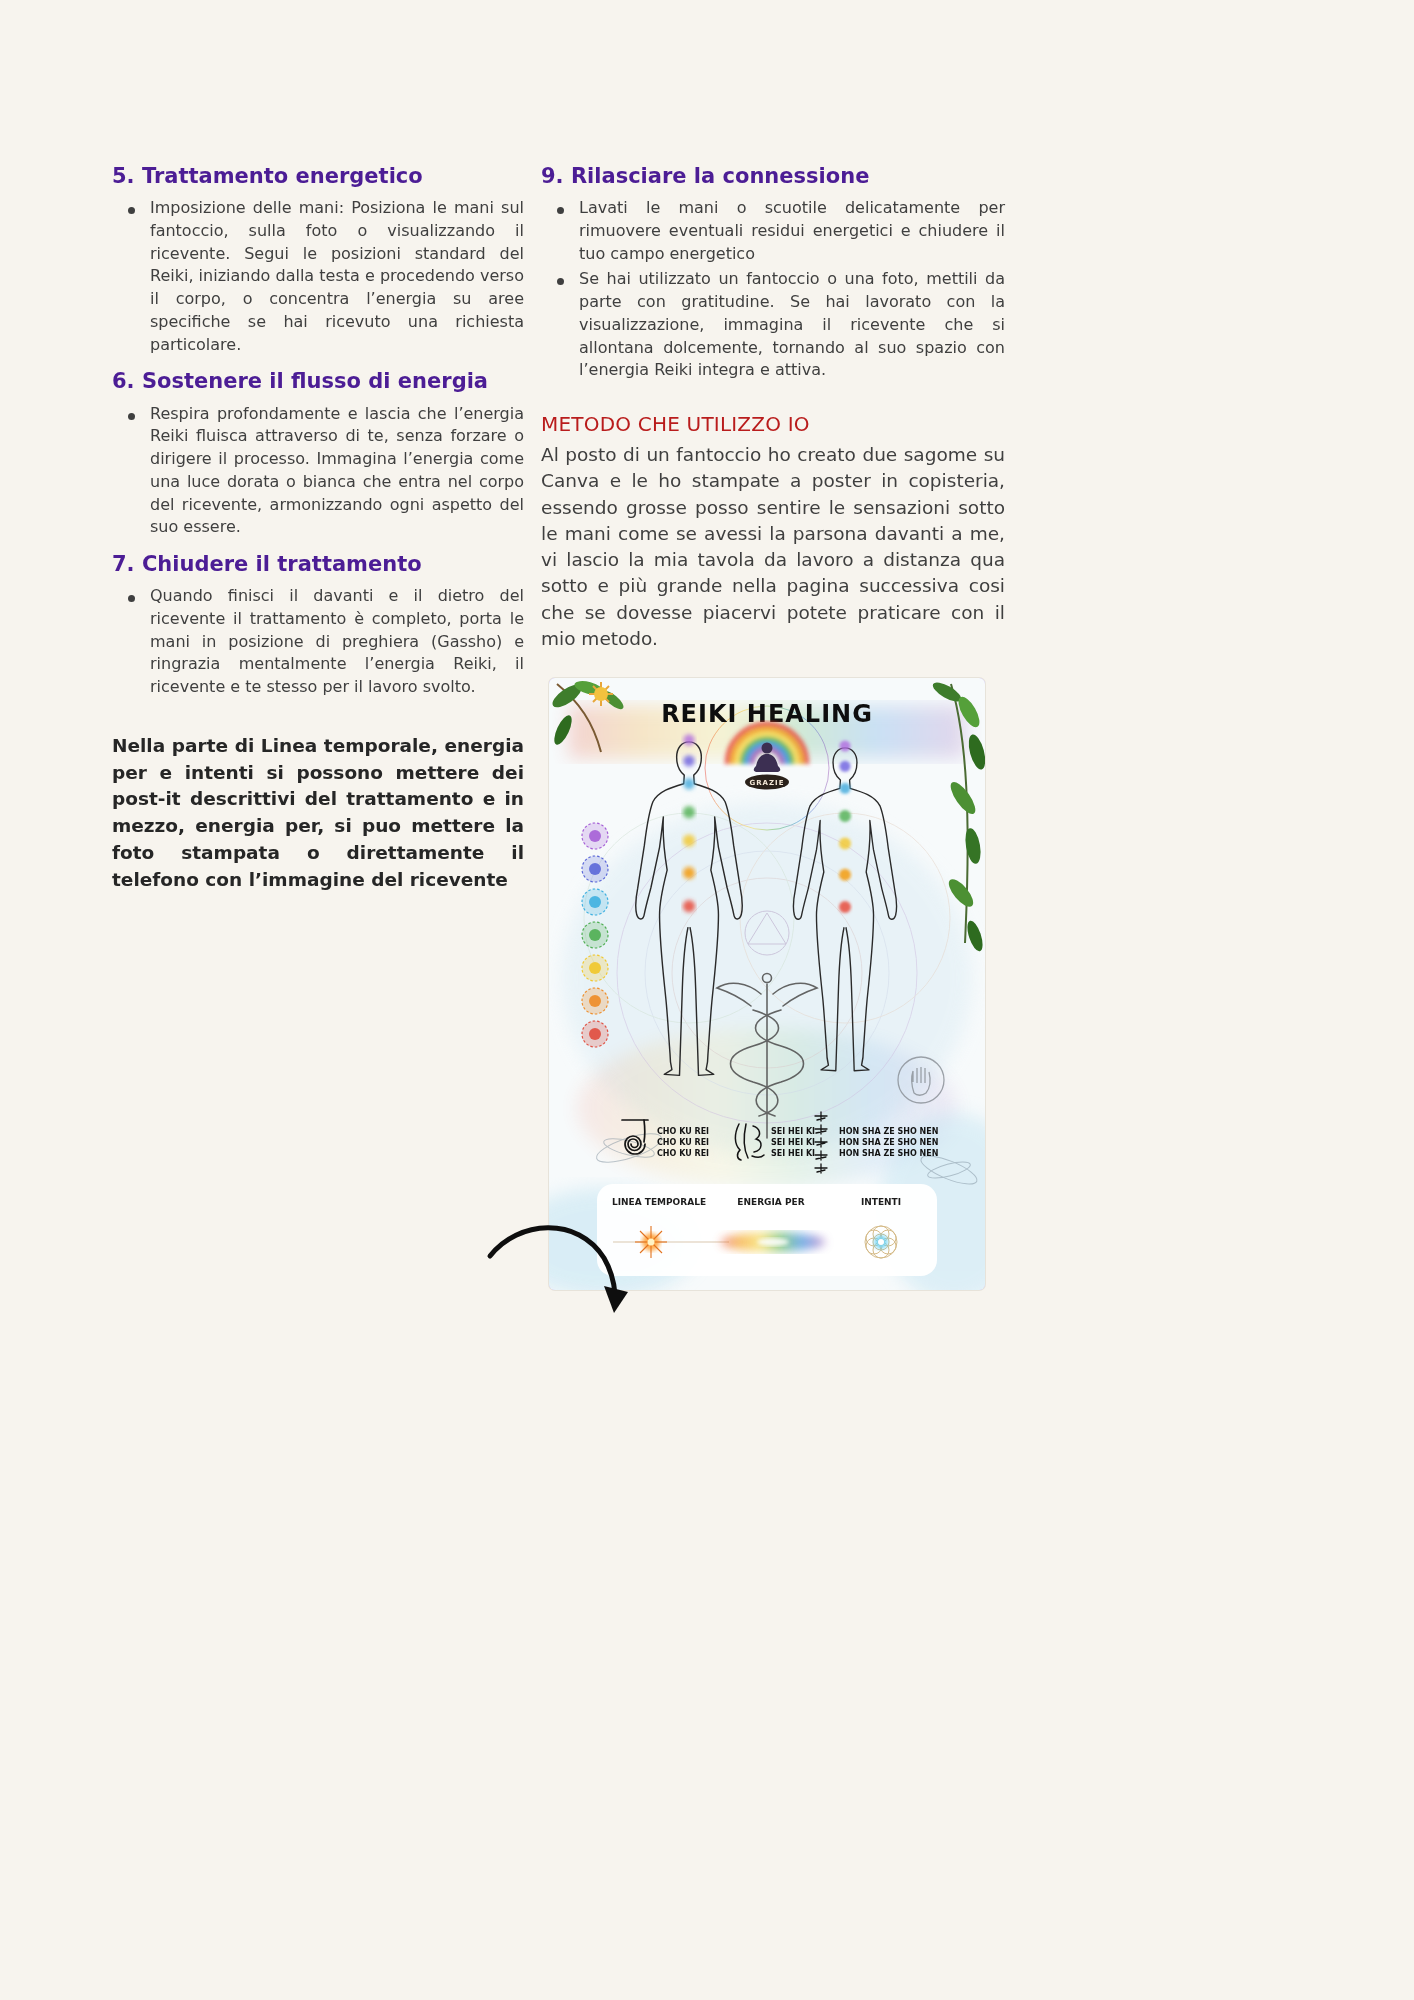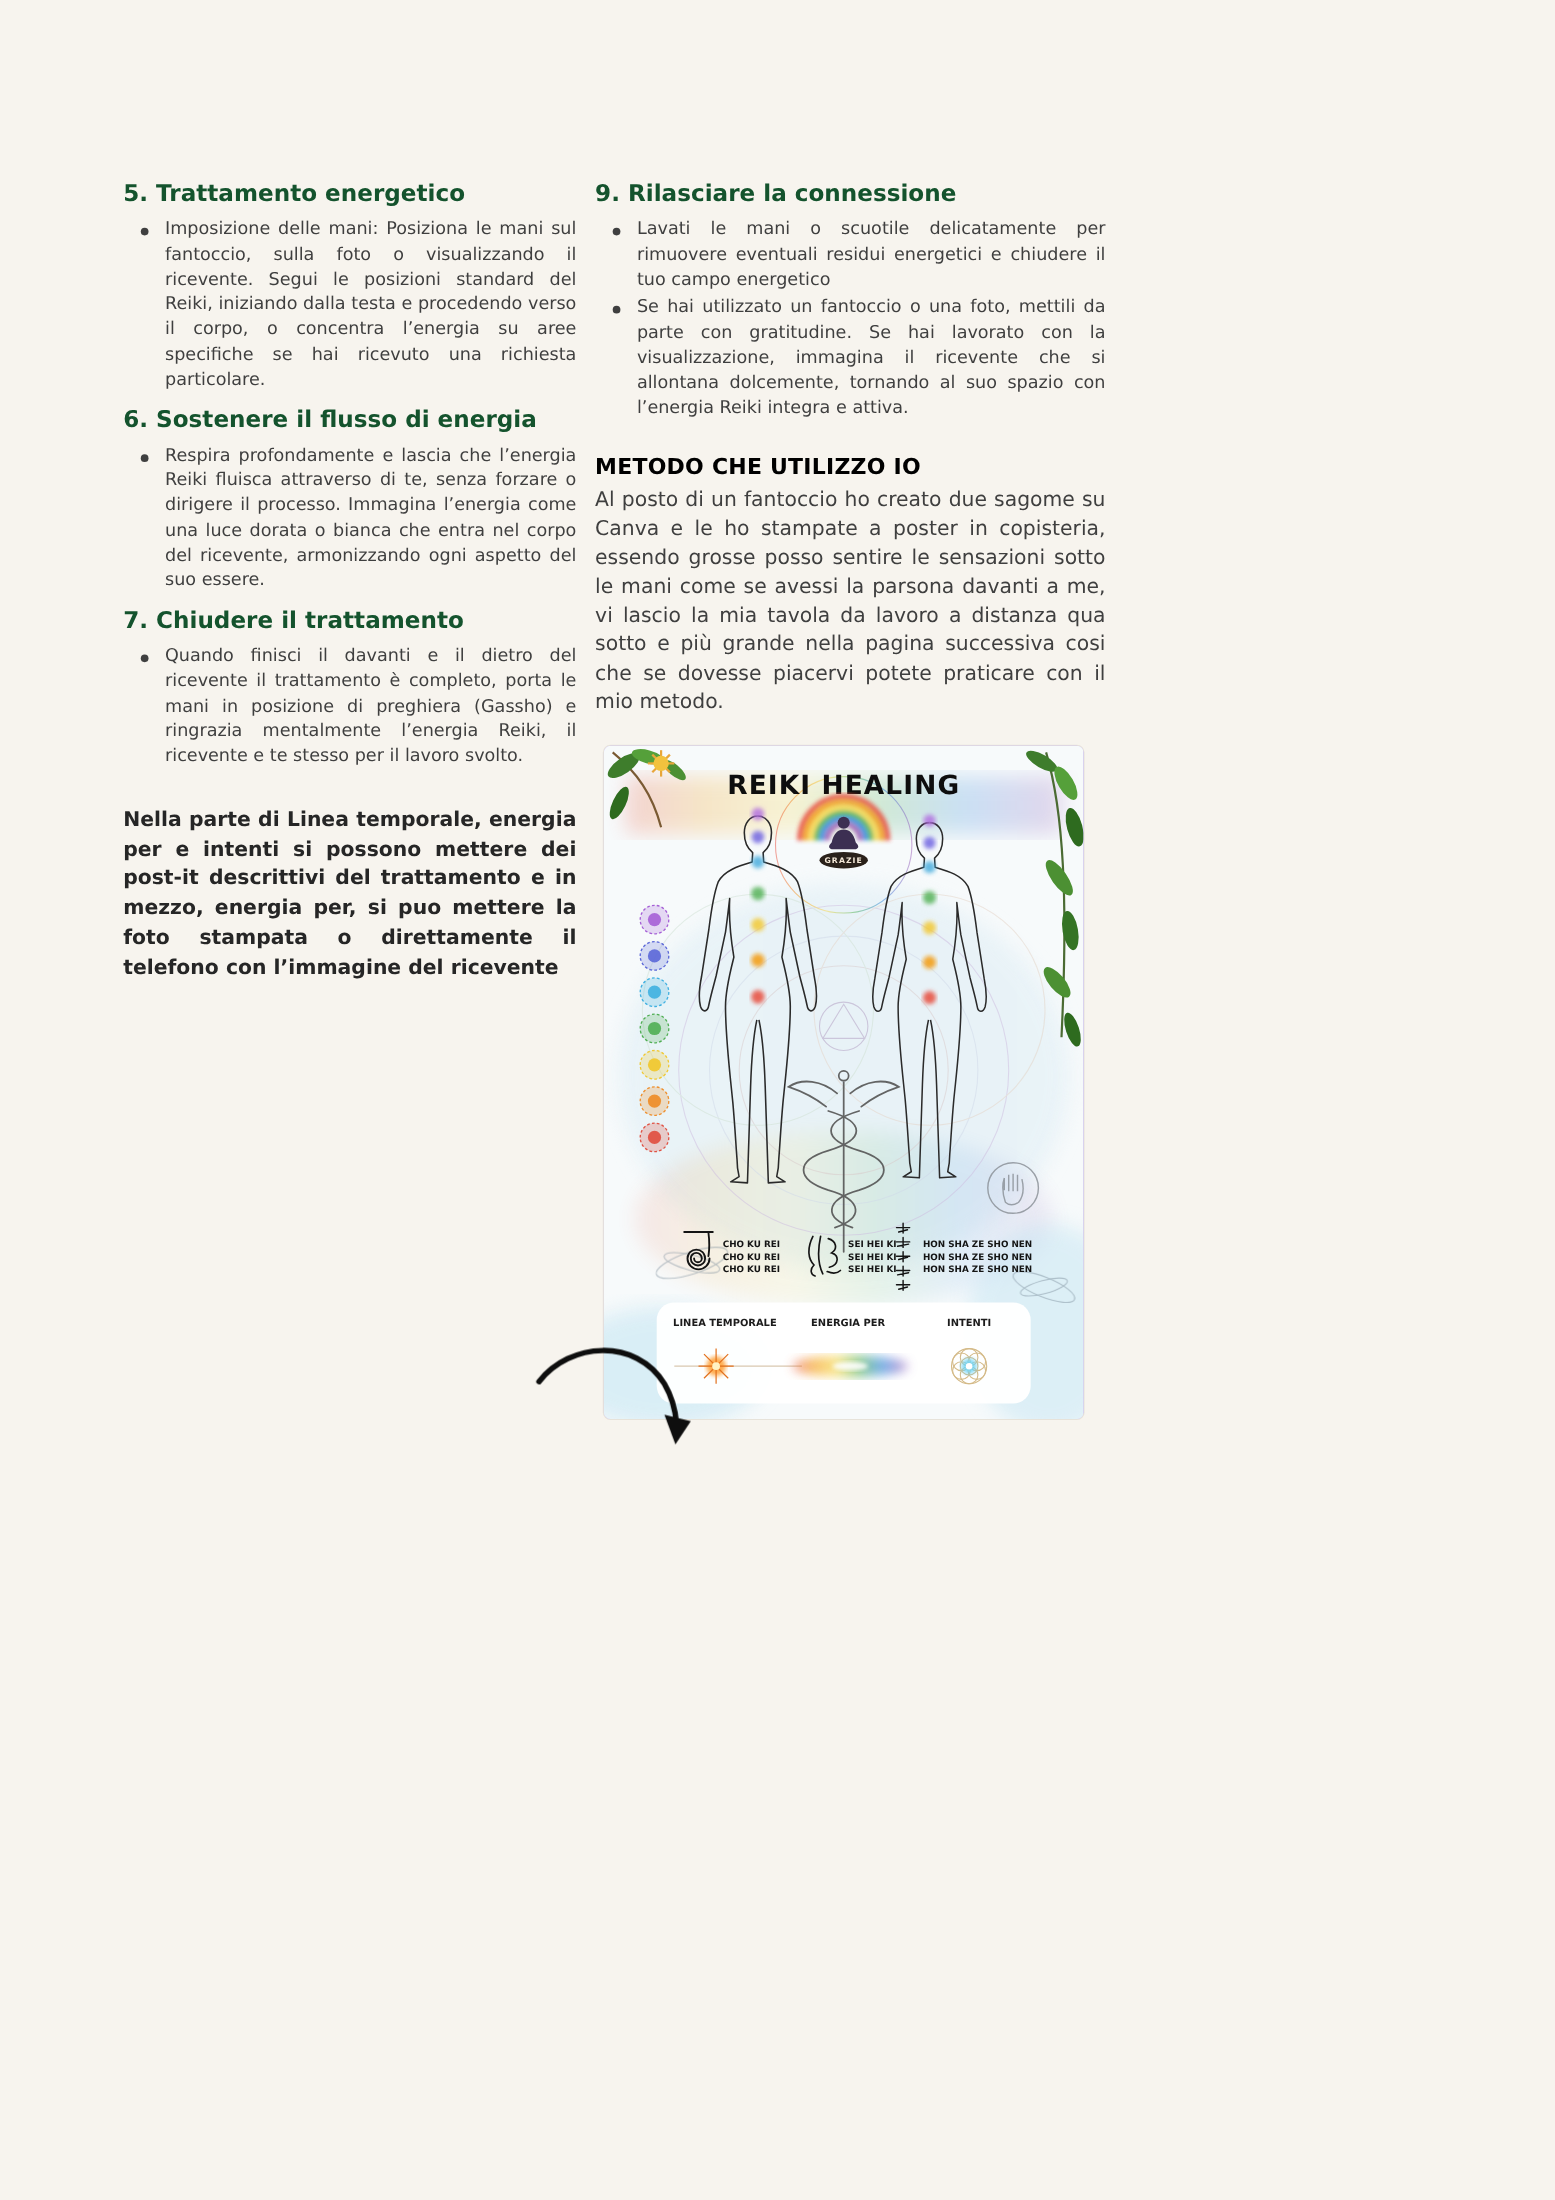"5. Trattamento energetico" h2.sec { color: #14532d -> #4c1d95 }
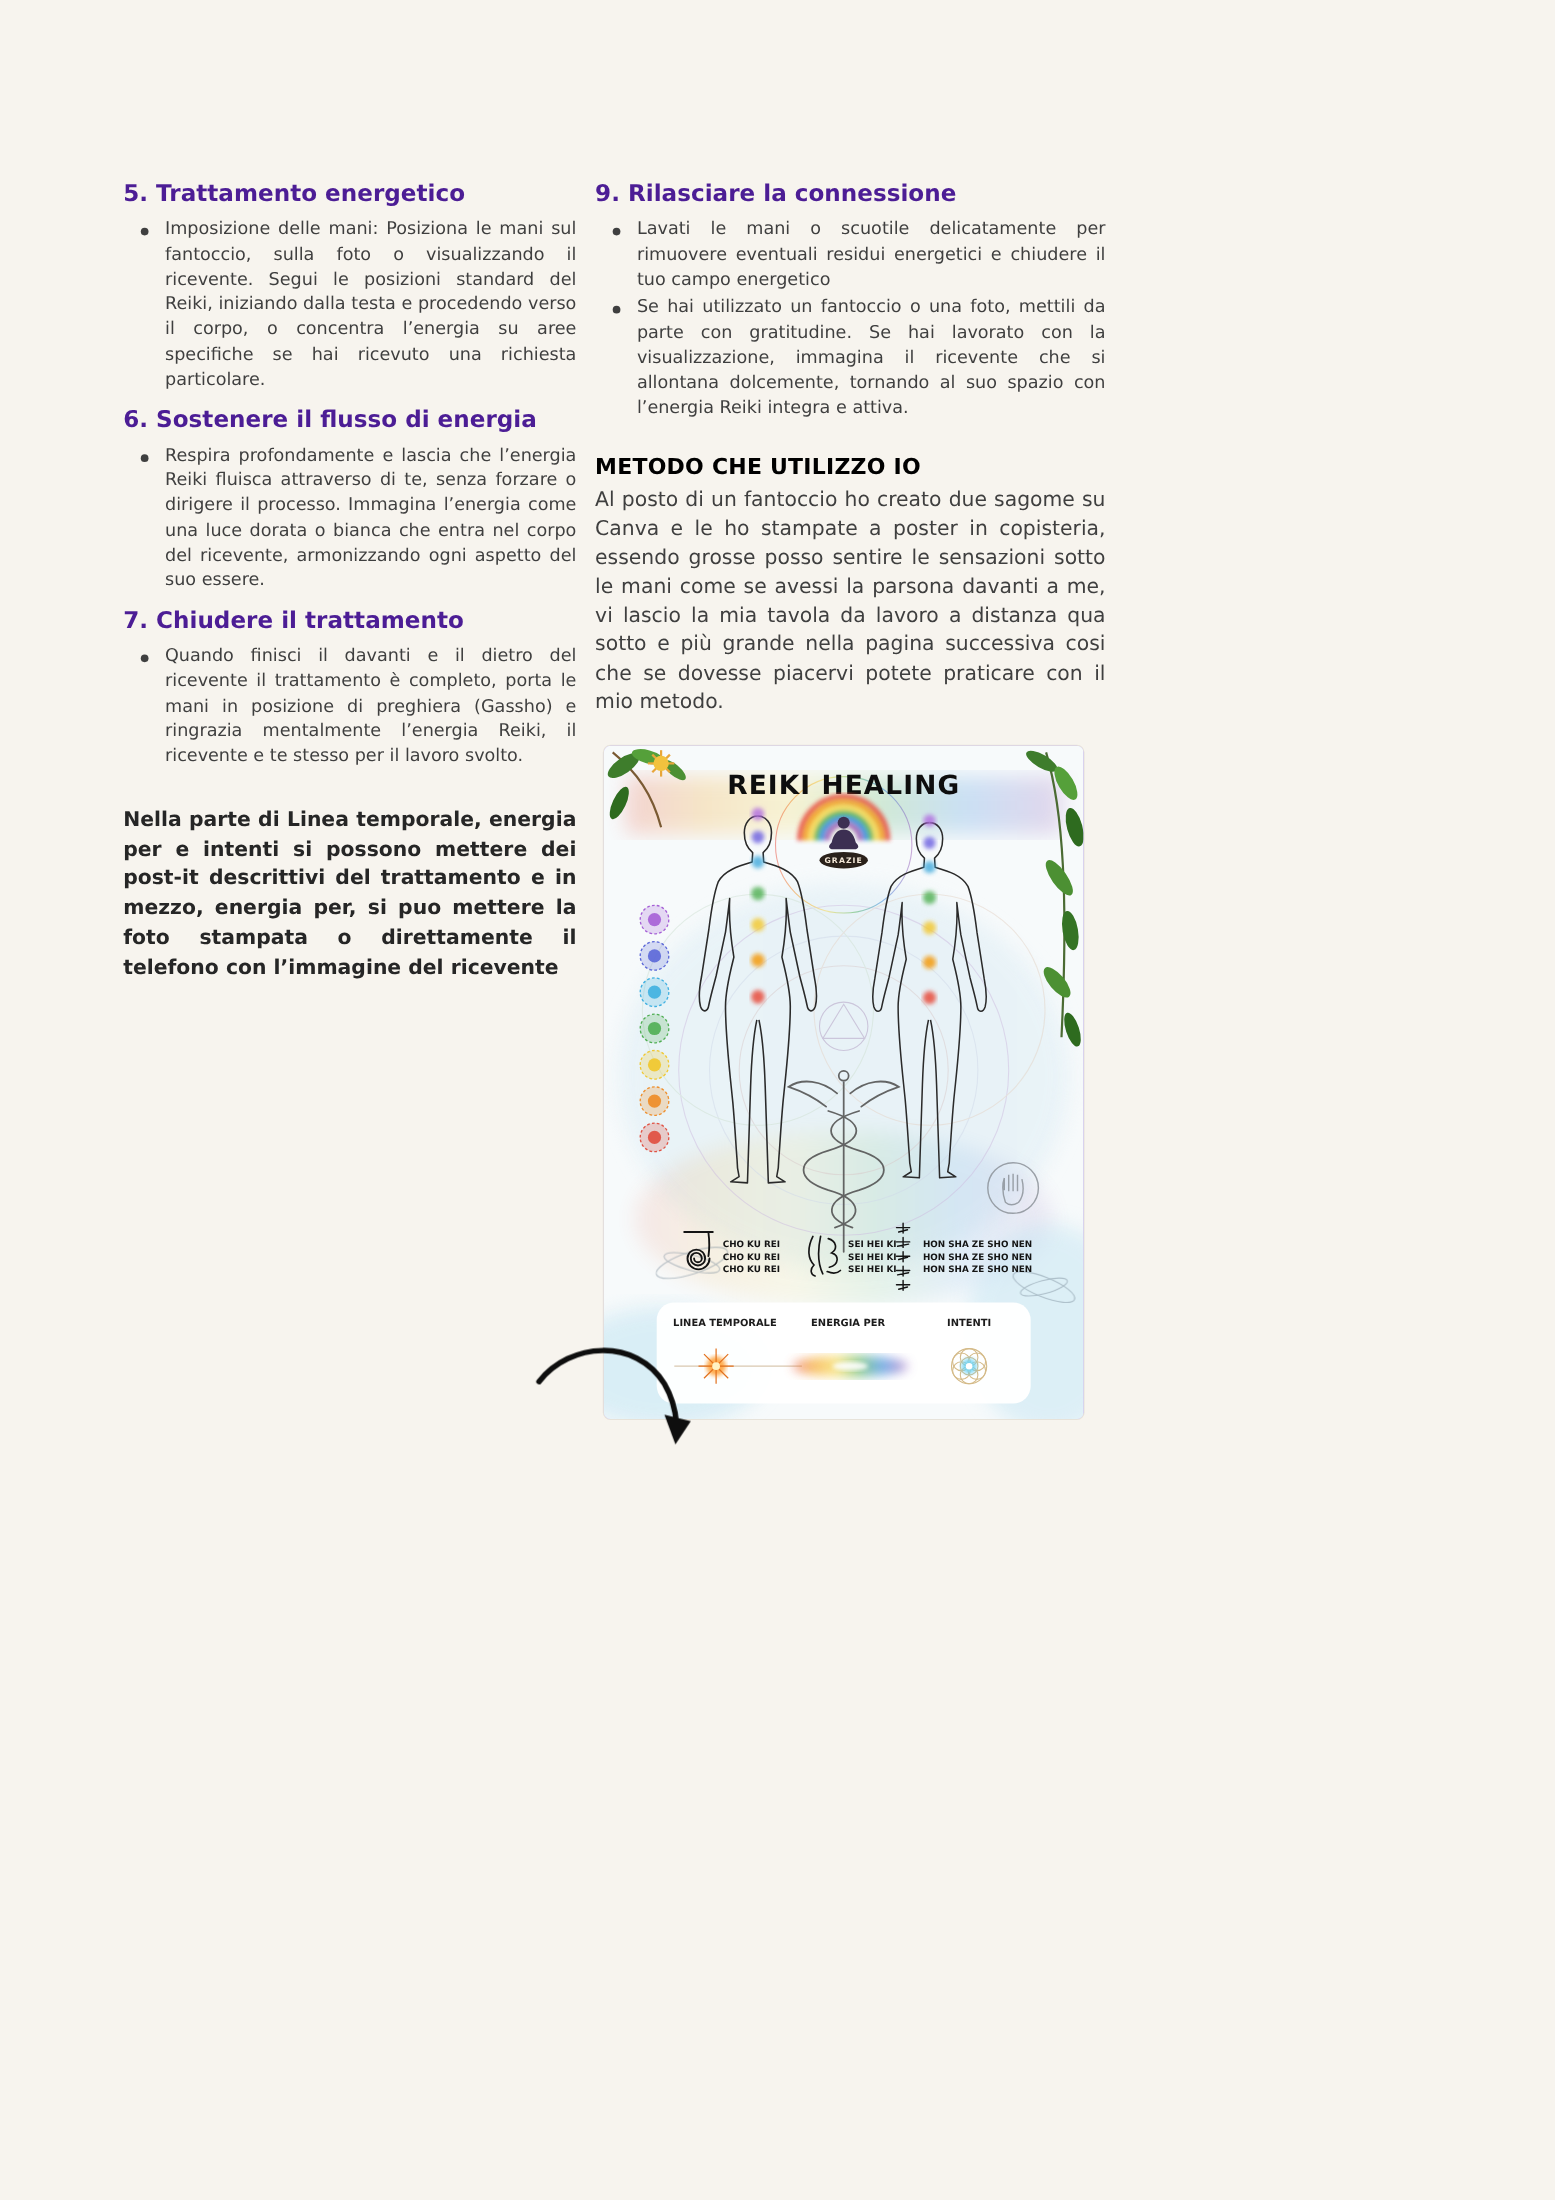"METODO CHE UTILIZZO IO" .method-heading { color: #000000 -> #b91c1c; font-weight: bold -> normal }
